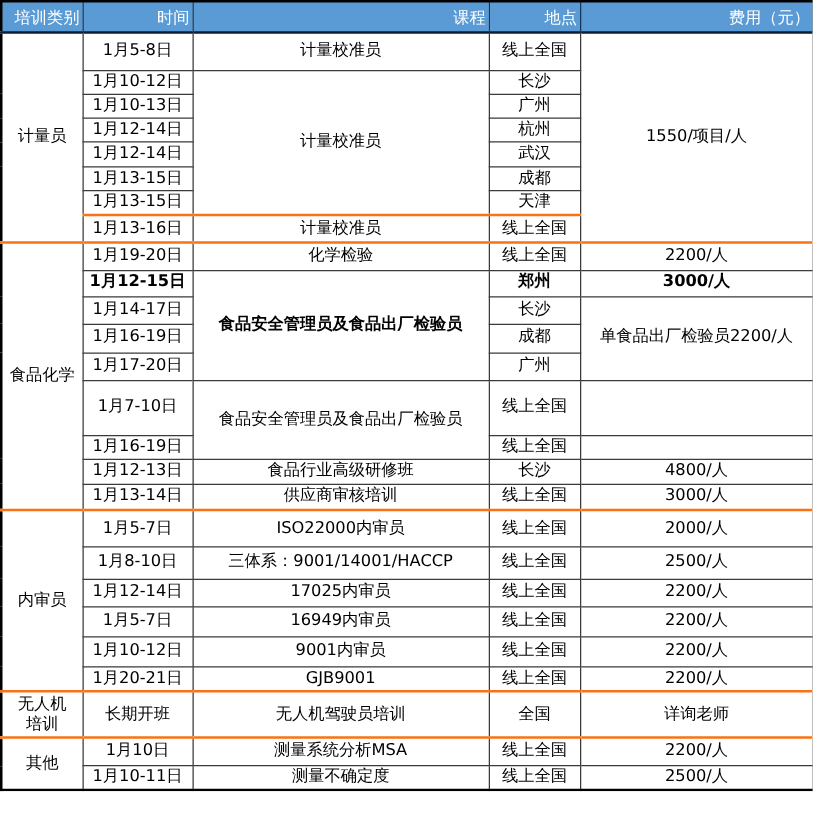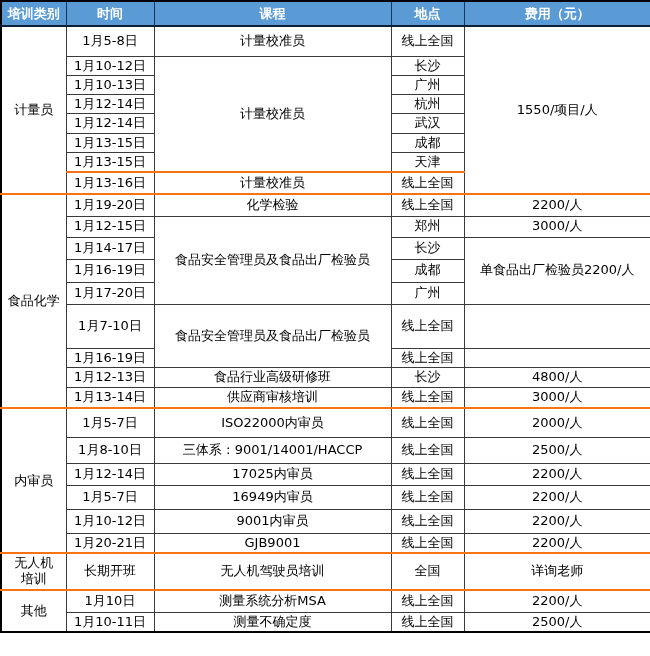"培训类别" th { font-weight: bold -> normal; text-align: center -> right }
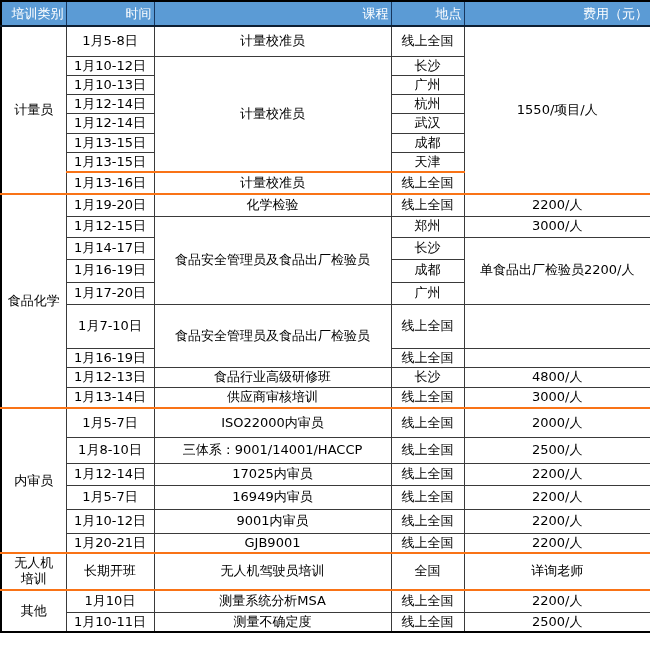"1月12-15日" tr { font-weight: none -> bold }
